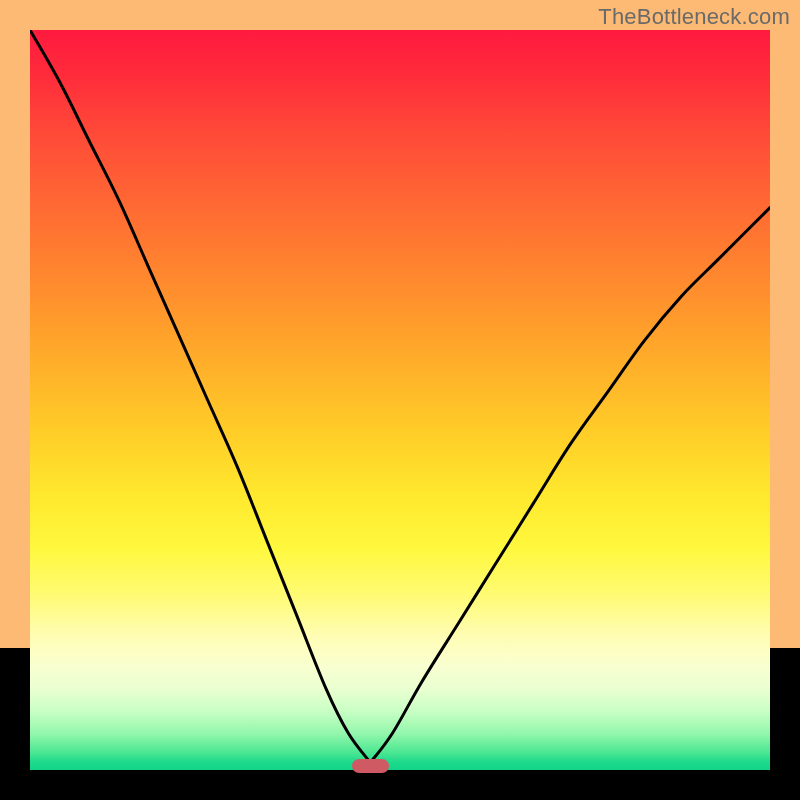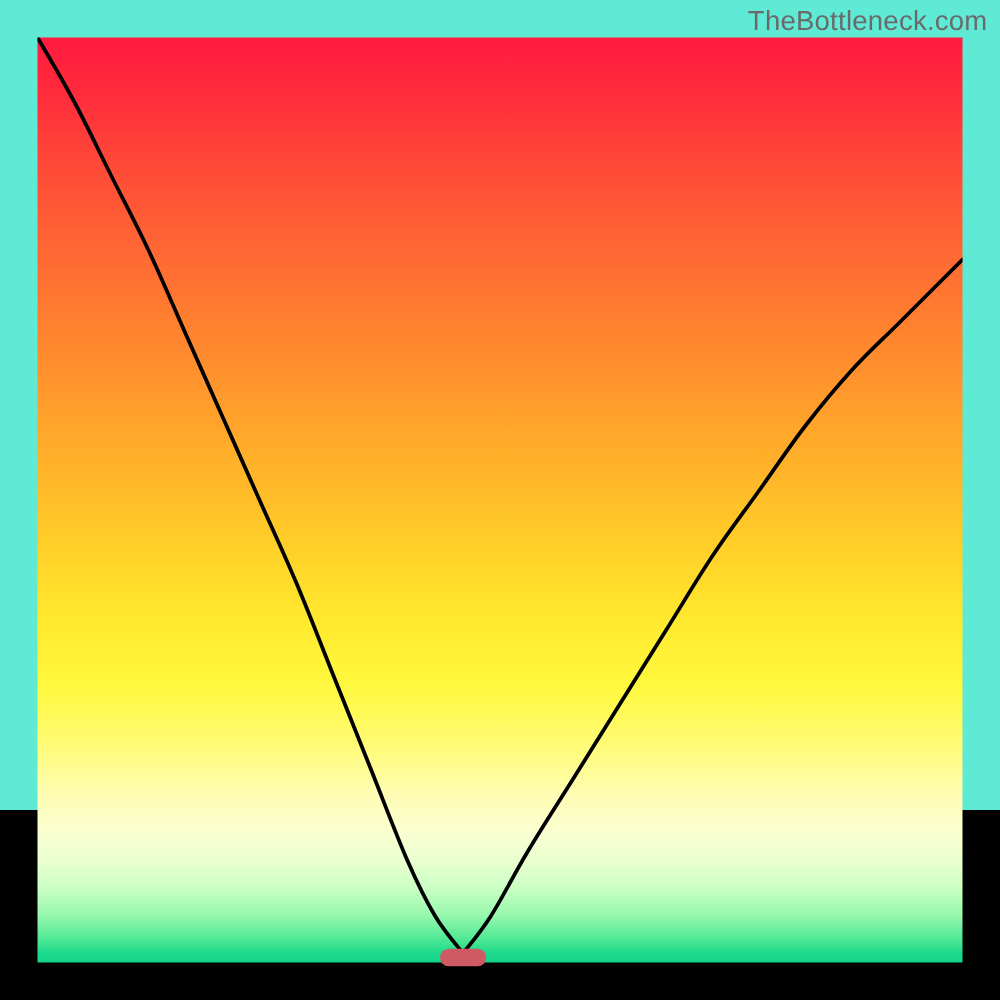"TheBottleneck.com" .frame { background: #5eead4 -> #fdba74 }
